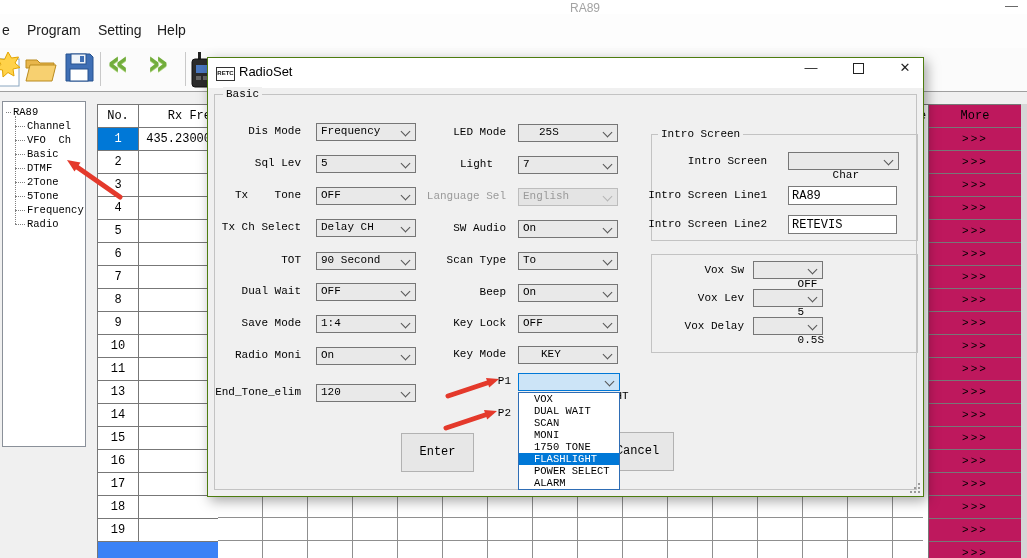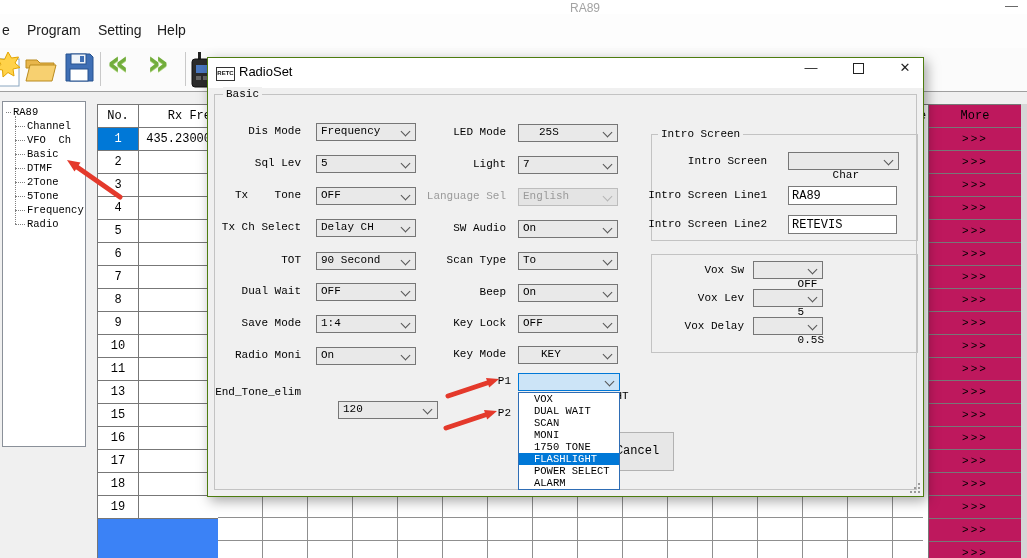"Light" span.flabel { right: 417px -> 430px }
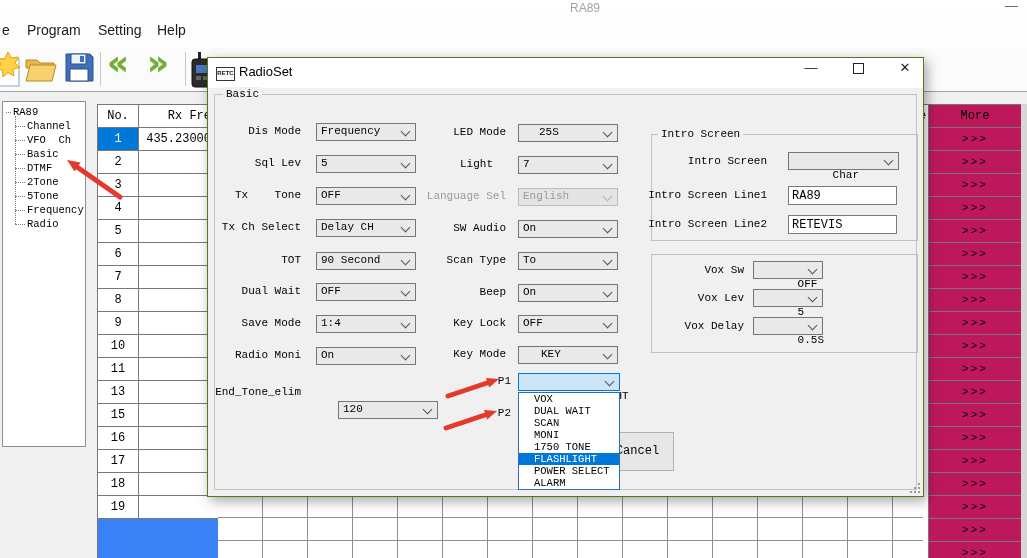"120" div.combo { margin-left: 22px -> none; top: 343px -> 326px }
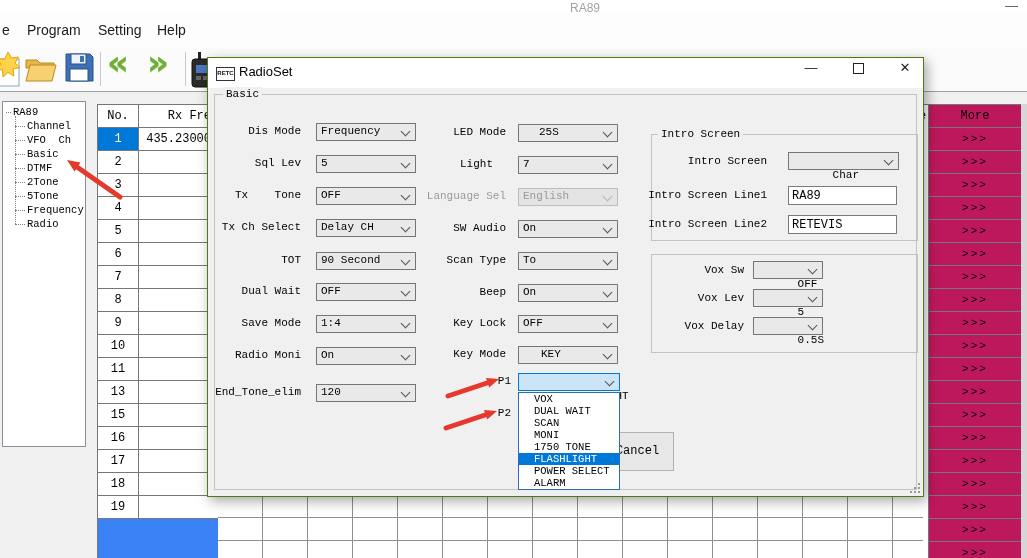"14" div.ch-row { html: none -> <div> <div>14</div> <div></div> </div> }
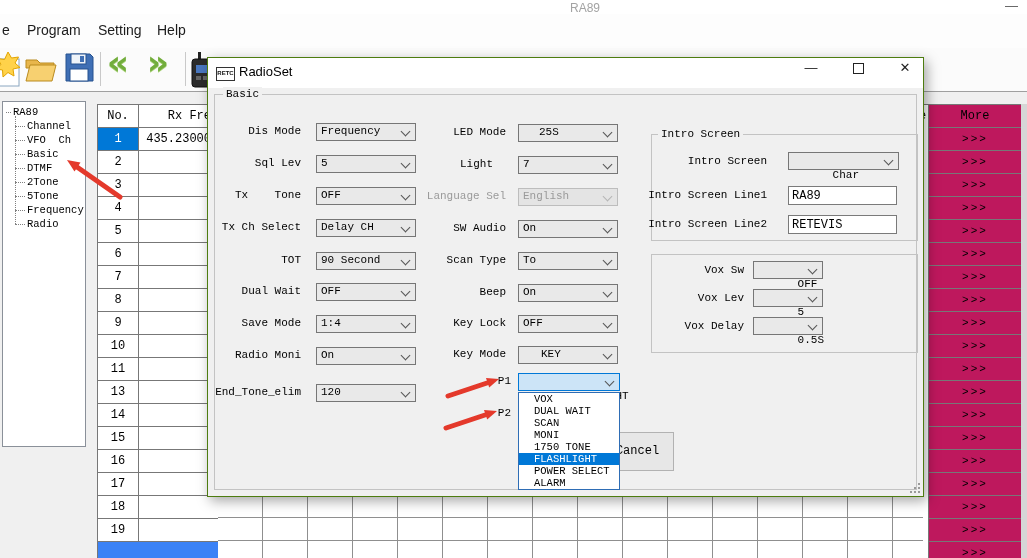"Enter" div.dbtn { html: none -> <div>Enter</div> }
